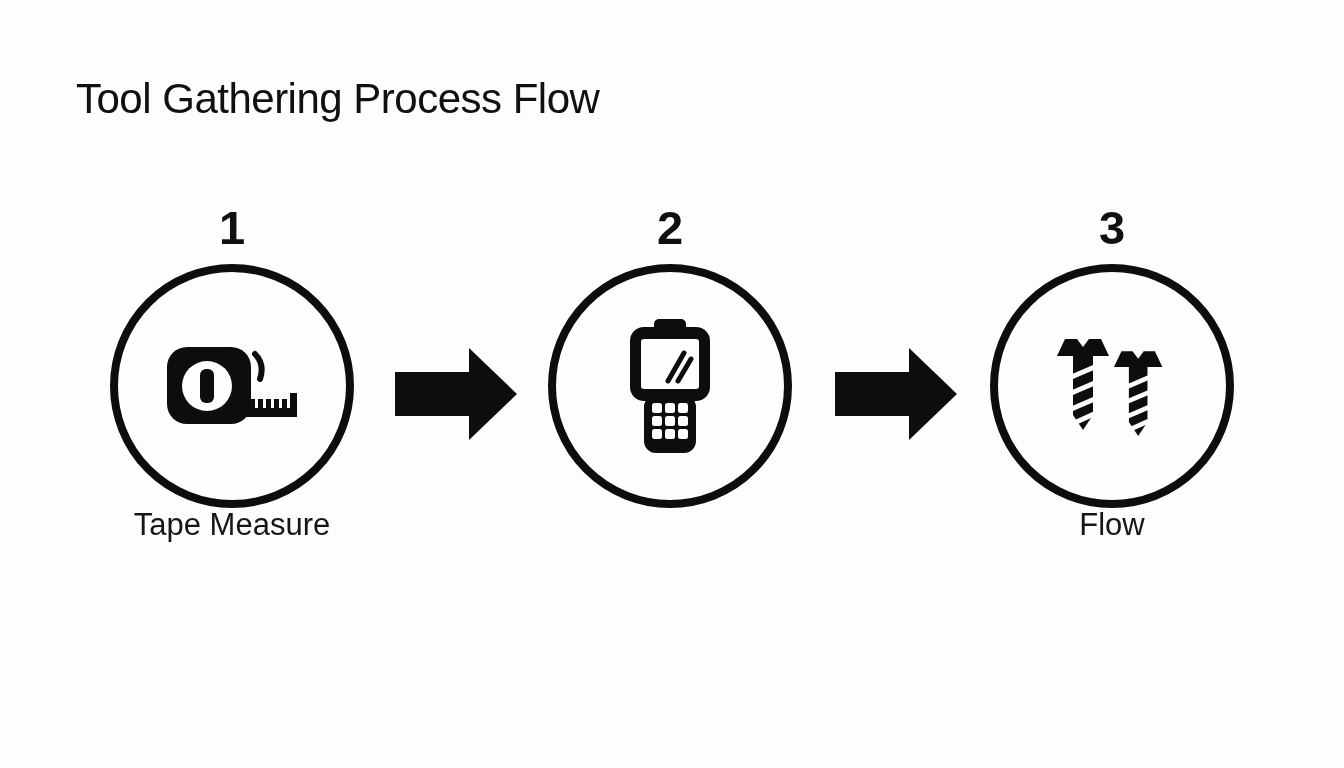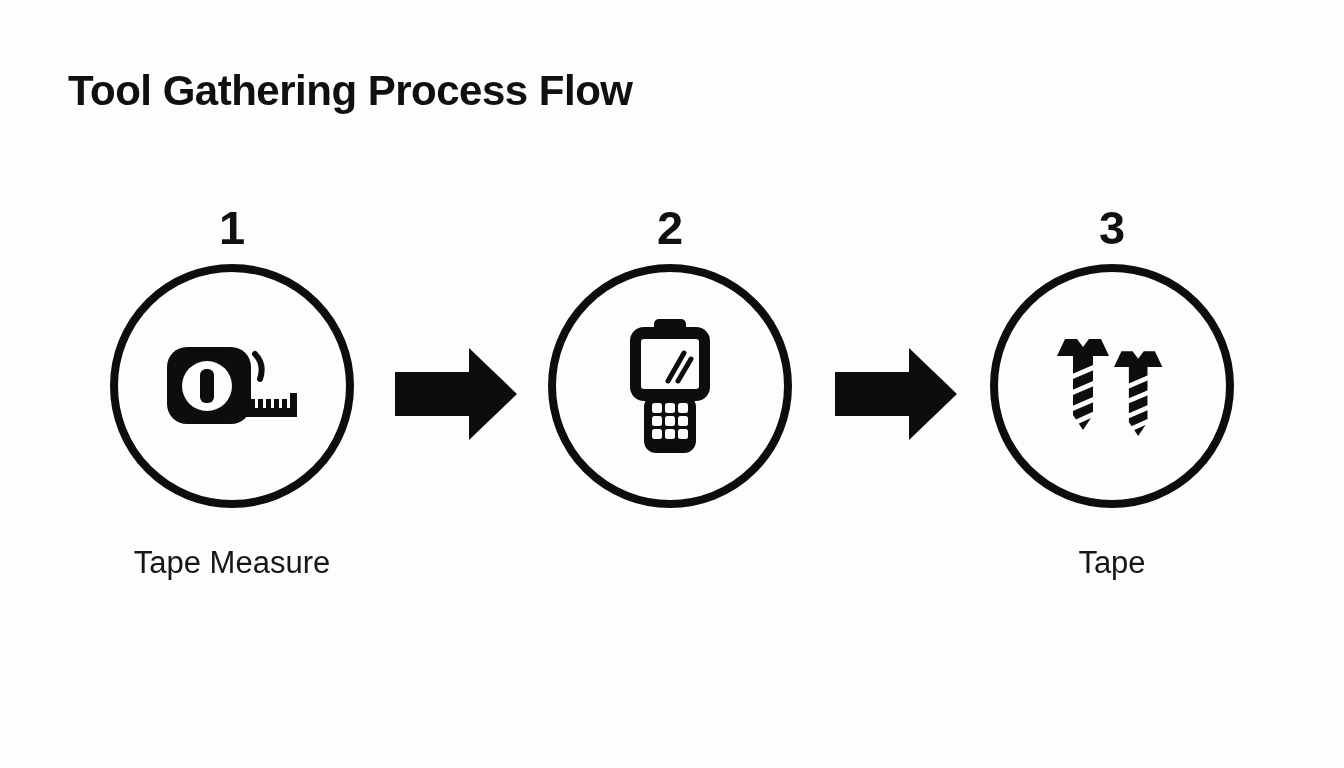"Tool Gathering Process Flow" .title { font-weight: bold -> normal; margin: 4px -> 12px }
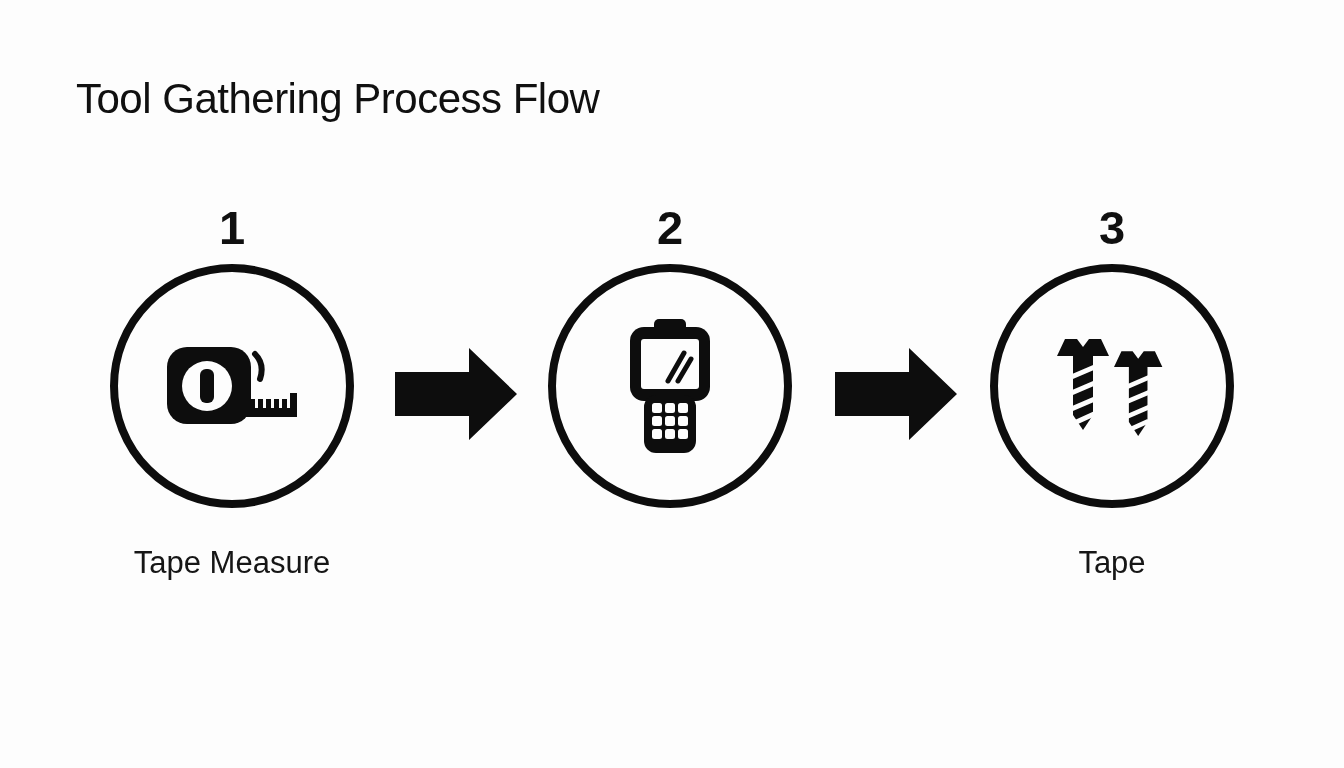"Tape Measure" .step-label { margin-top: 38px -> none }
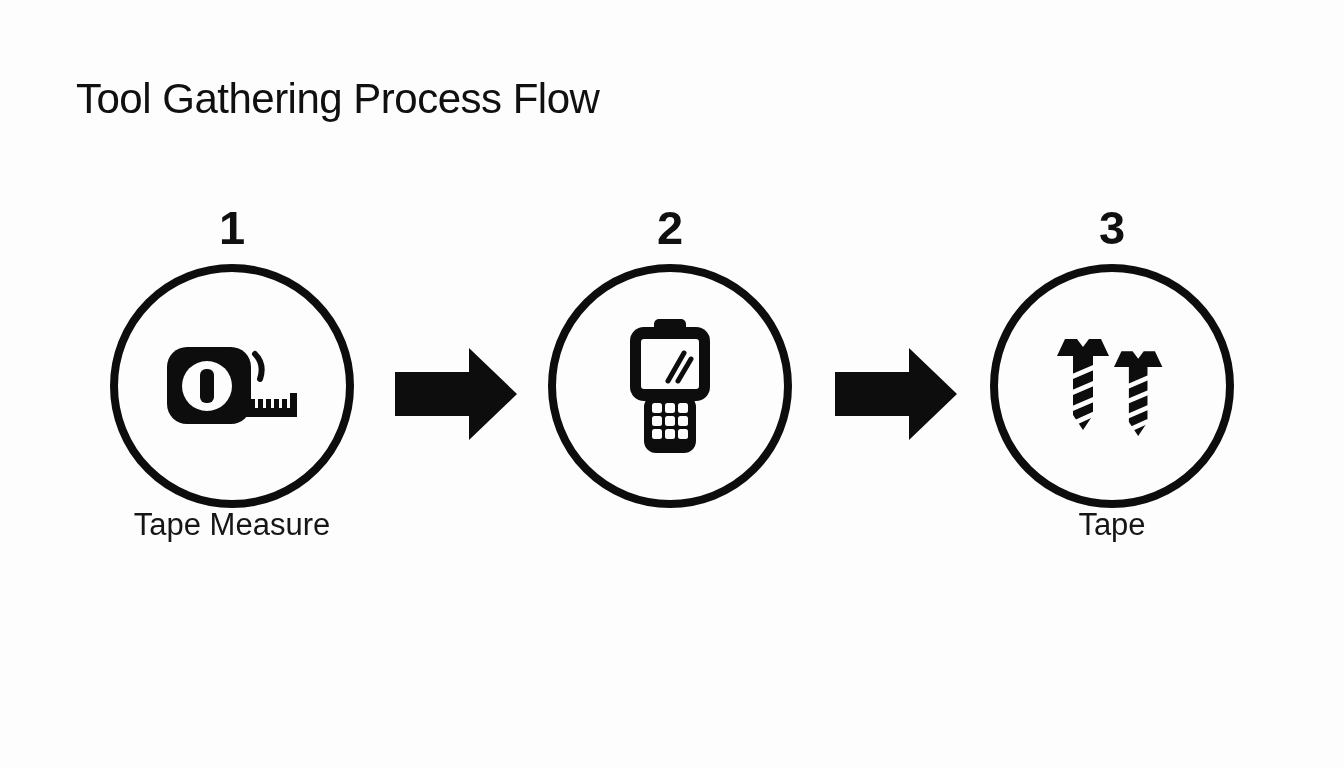"Tape" div.step-label { text: Tape -> Flow }
